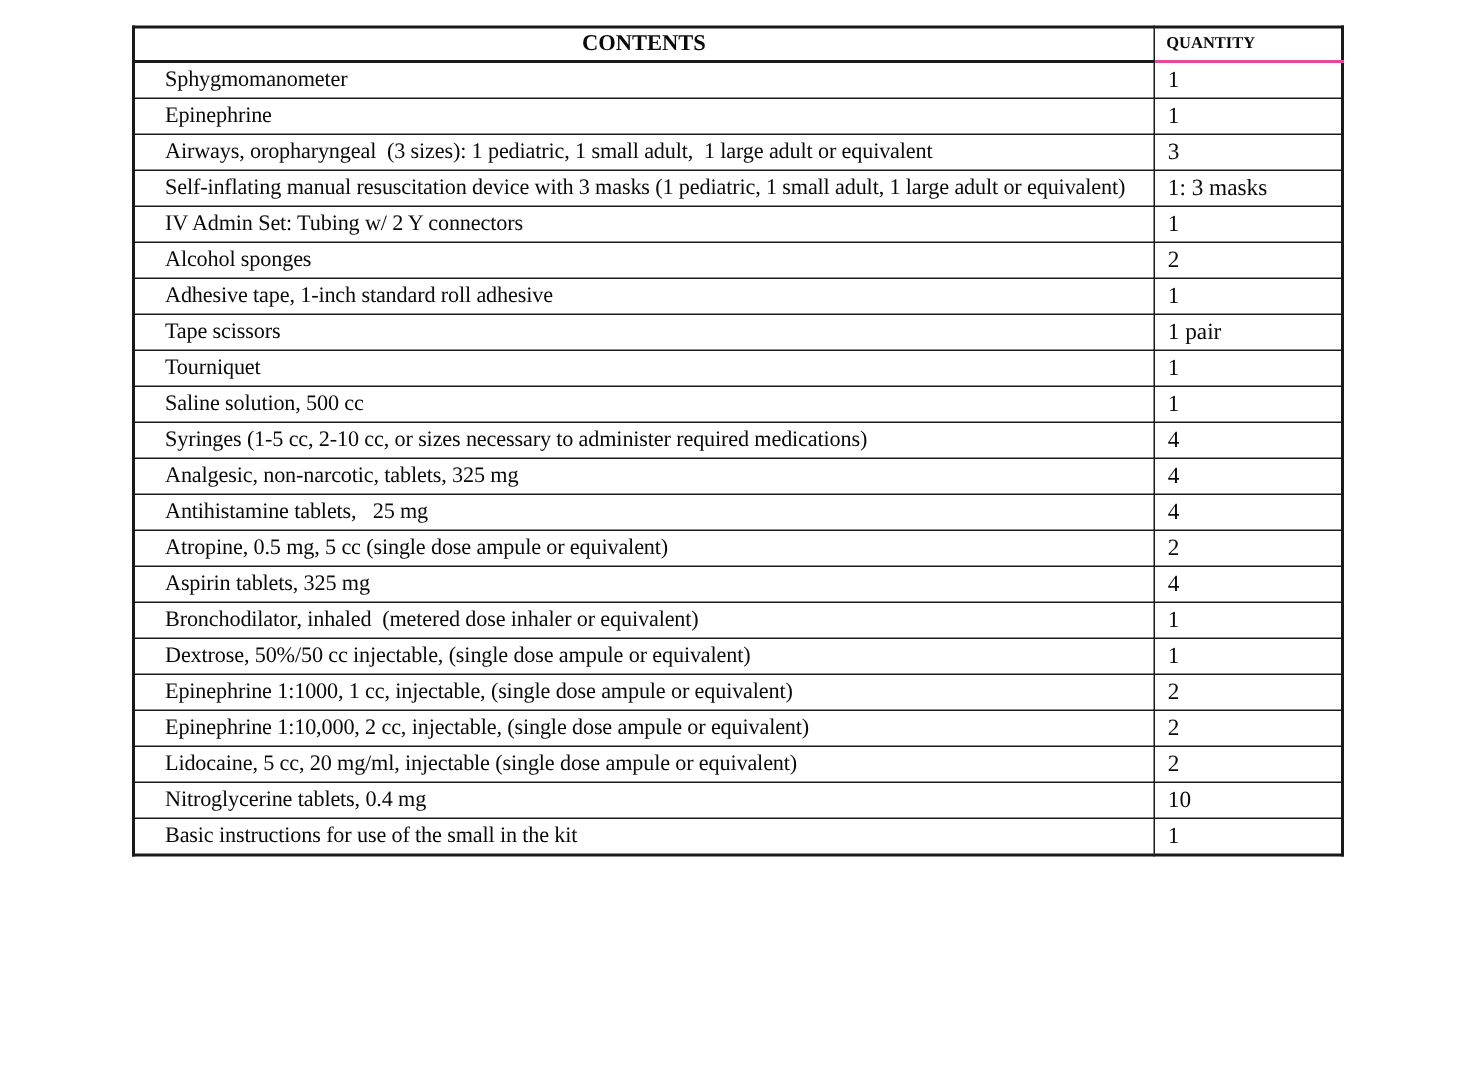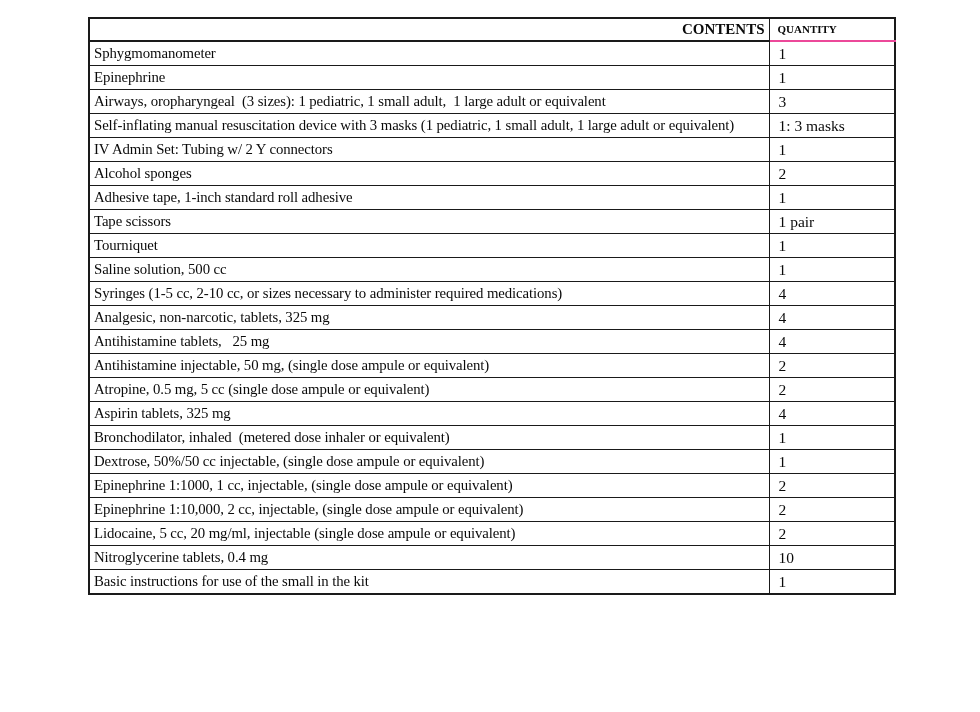"CONTENTS" th.contents-header { text-align: right -> center }
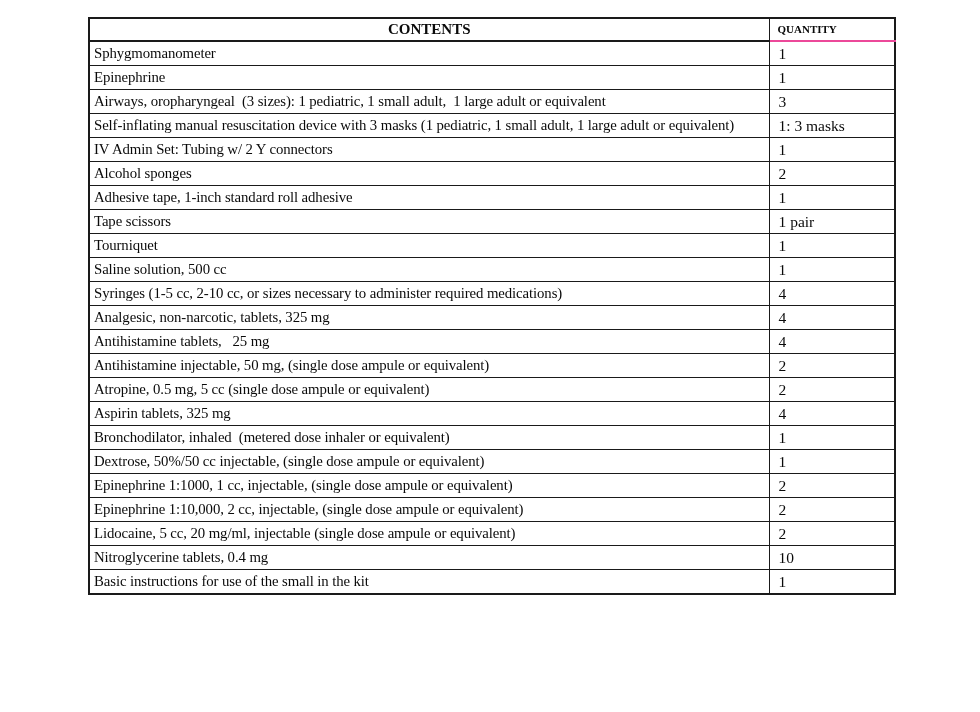"Sphygmomanometer" td.contents-cell { padding: 2px 4px 2px 4px -> 2px 4px 2px 20px }
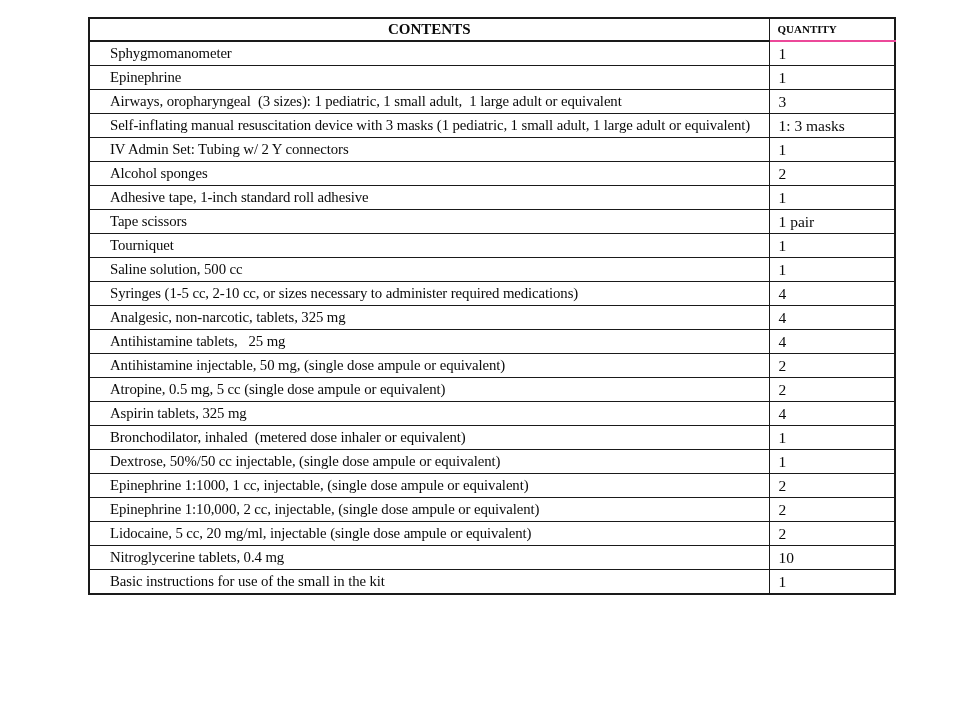"Antihistamine injectable, 50 mg, (single" tr { html: <tr> <td><span>Antihistamine injectable, 50 mg, (single dose ampule or equivalent)</span></td> <td>2</td> </tr> -> none }
